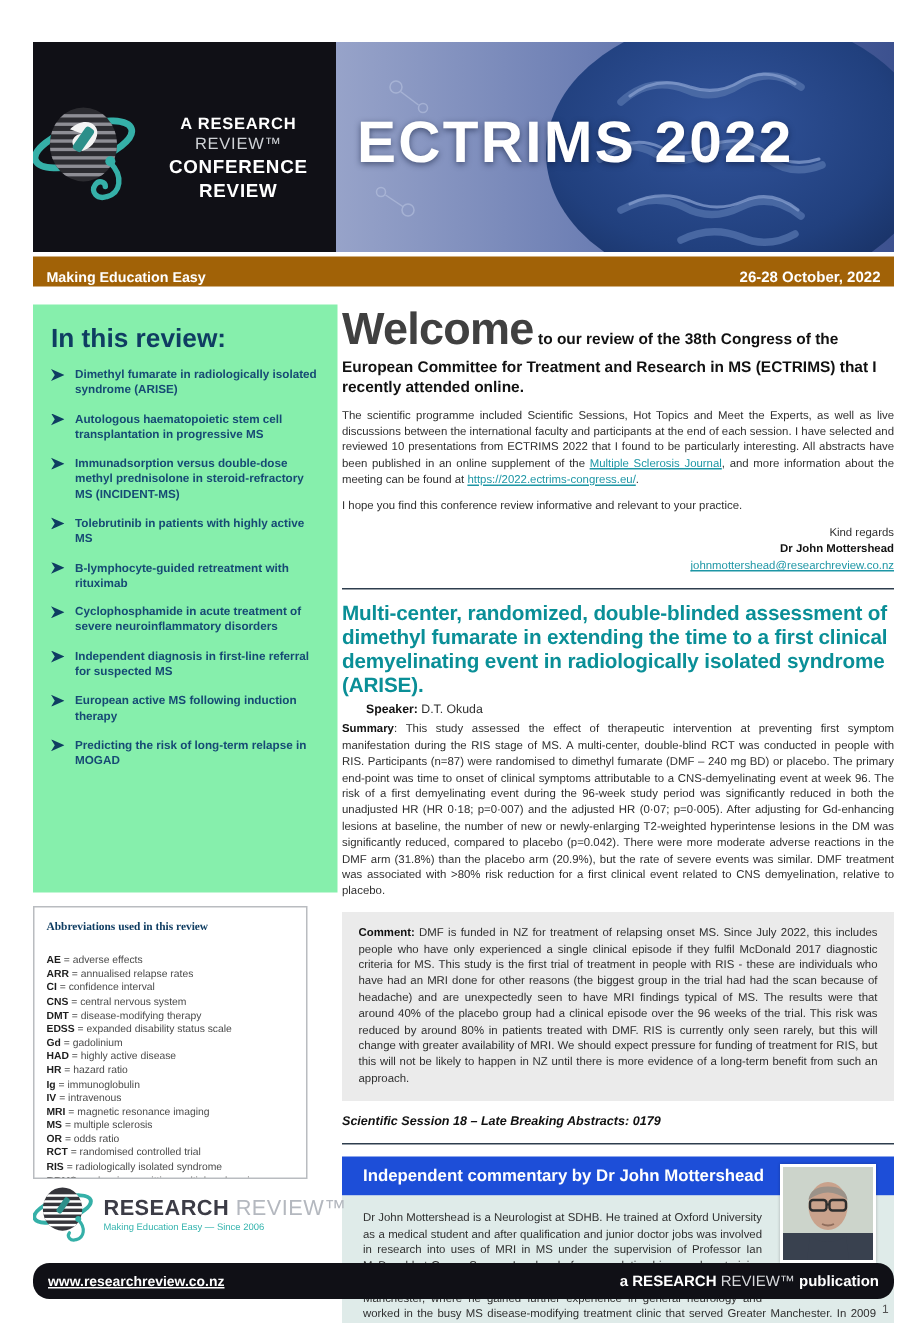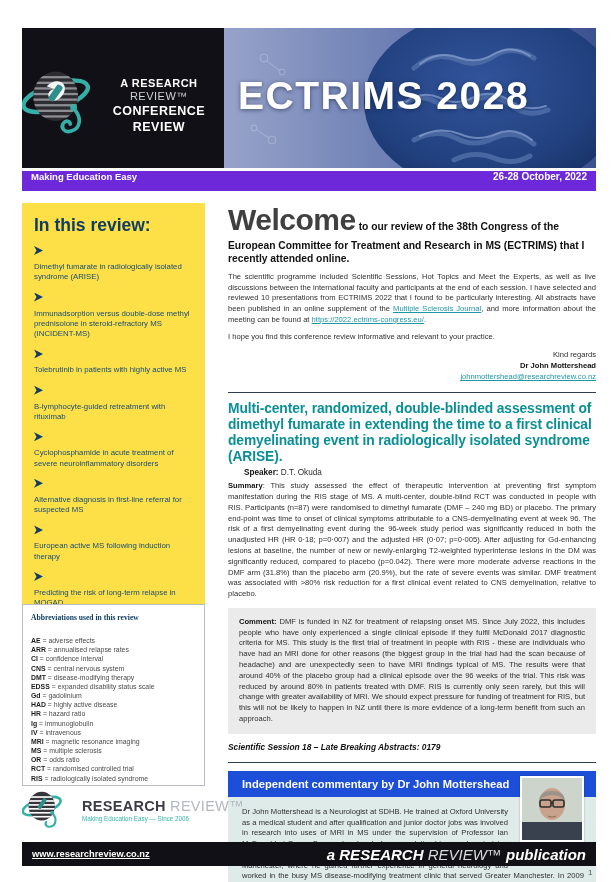"ECTRIMS 2028" div.hero-title { text: 2028 -> 2022 }
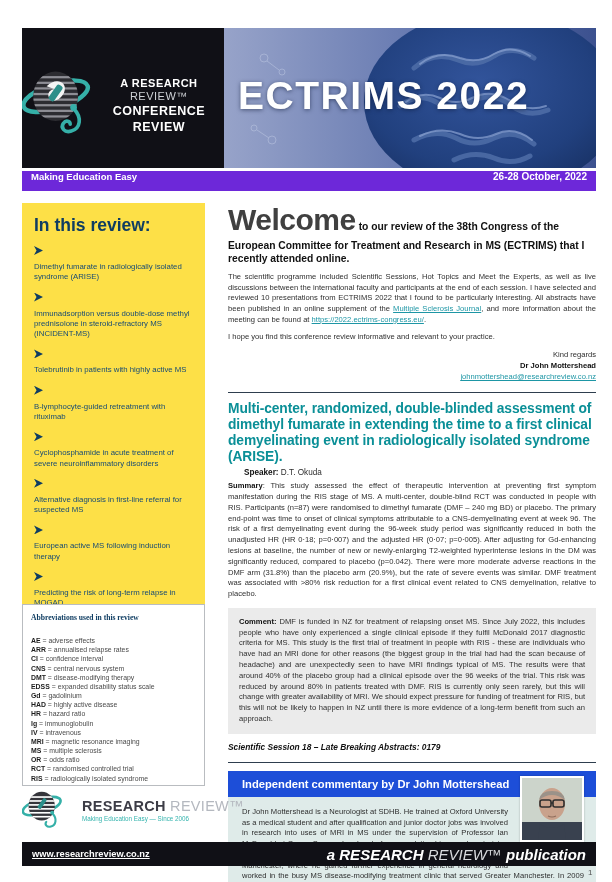"Making Education Easy" .tagline-bar { align-items: flex-start -> flex-end; background: #6d28d9 -> #a16207 }
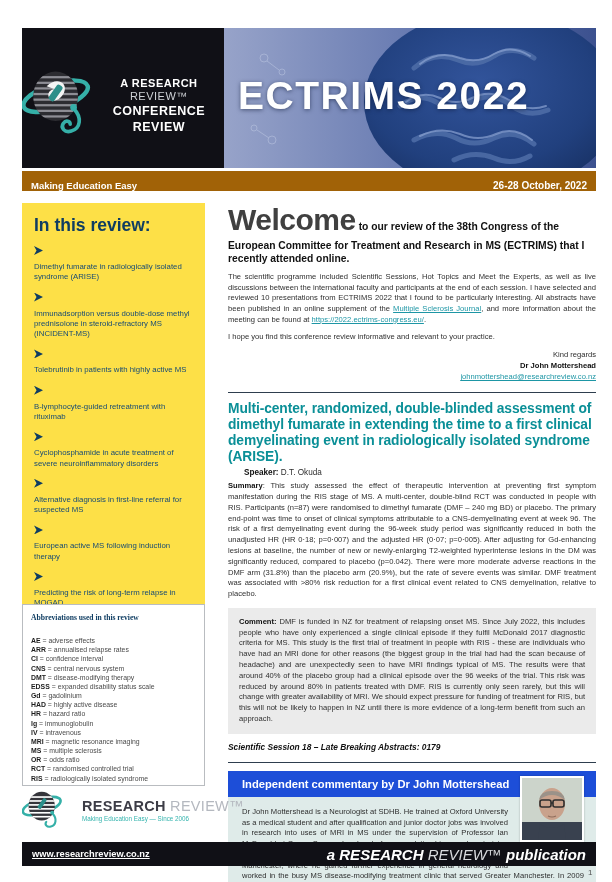"In this review:" .sidebar { background: #fde047 -> #86efac; width: 183px -> 203px }
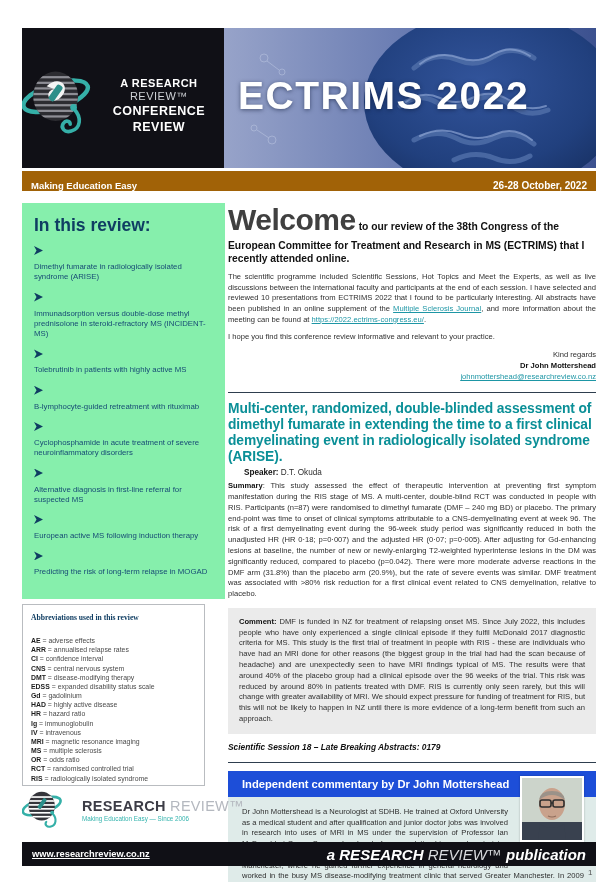"Dimethyl fumarate in radiologically" .toc-item { flex-direction: column -> none; font-weight: normal -> bold }
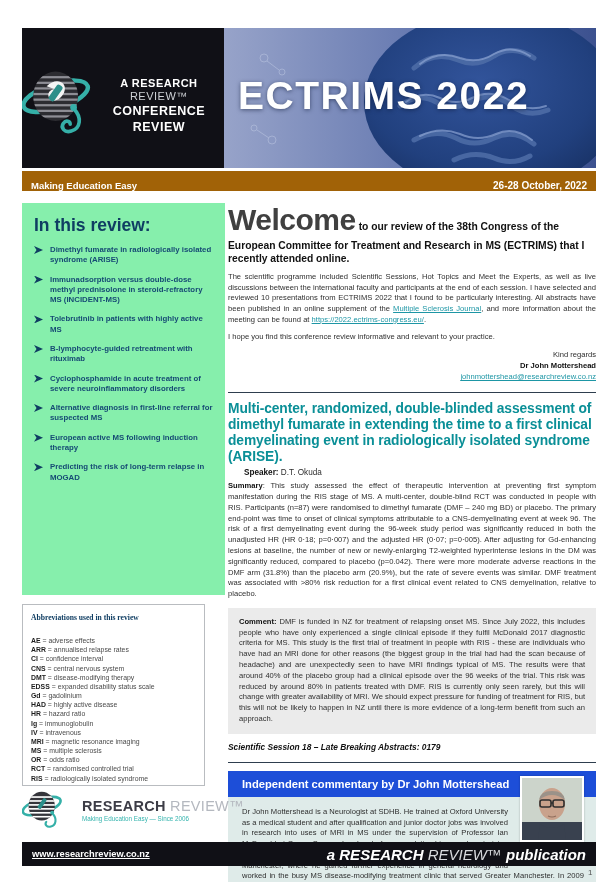"Autologous haematopoietic stem cell" div.toc-item { html: none -> <div> <span></span> <span>Autologous haematopoietic stem cell transplantation in progressive MS</span> </div> }
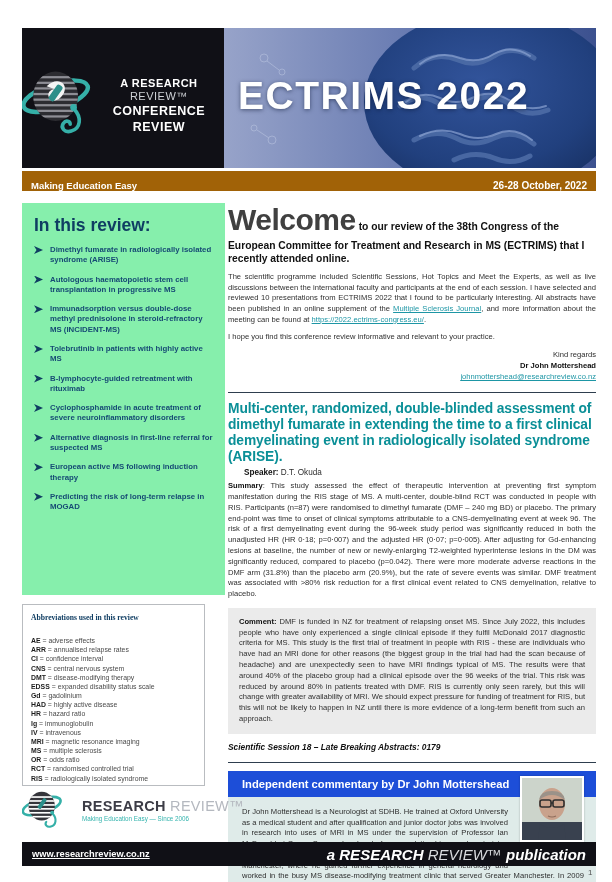"Alternative diagnosis in first-line" span { text: Alternative -> Independent }
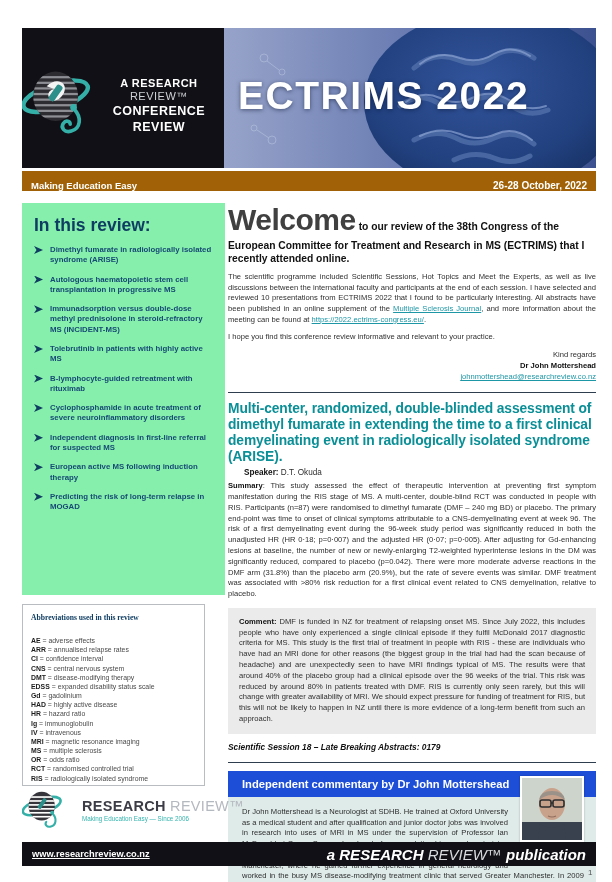"RESEARCH REVIEW™" .footer-logo { gap: 18px -> 5px }
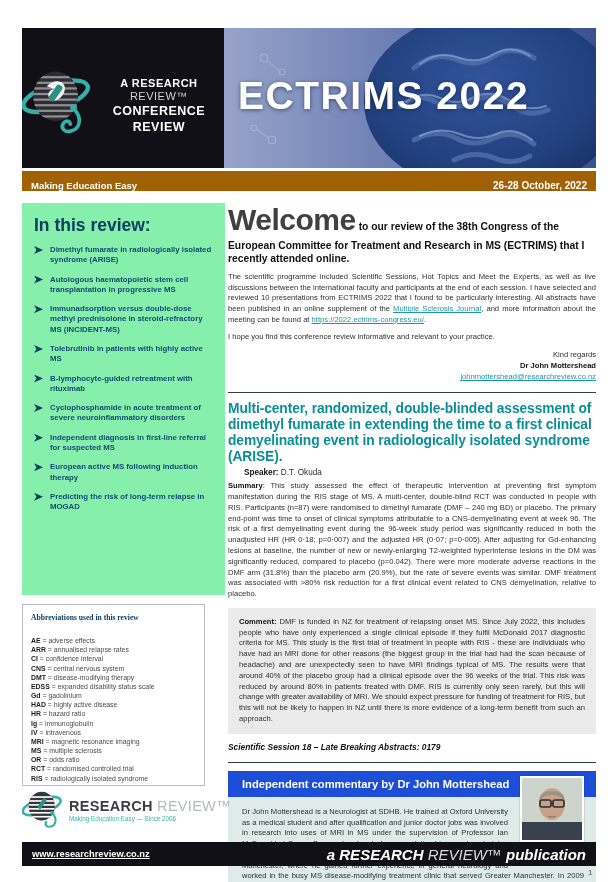"www.researchreview.co.nz" .footer-bar { border-radius: none -> 11px }
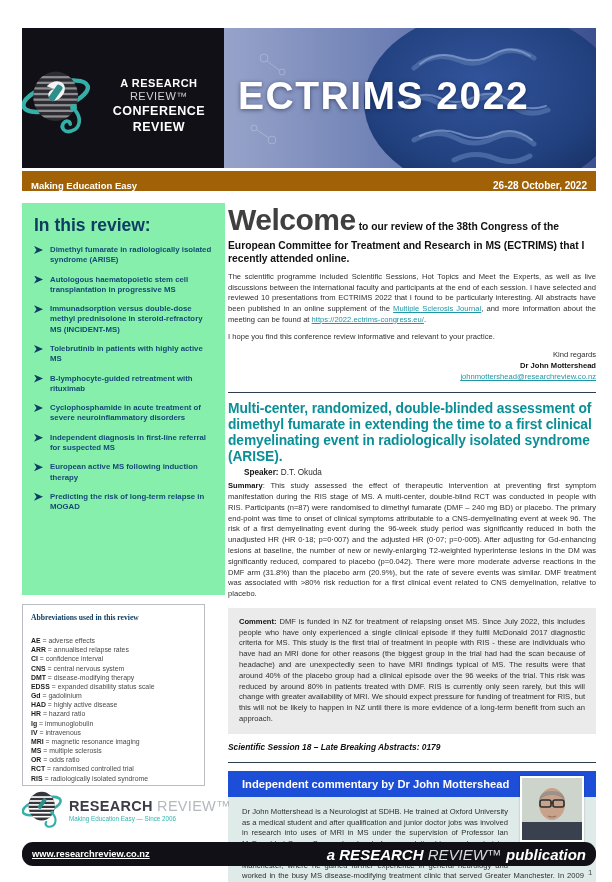"a RESEARCH REVIEW™ publication" .footer-pub { font-size: 15px -> 10px; font-style: italic -> none }
